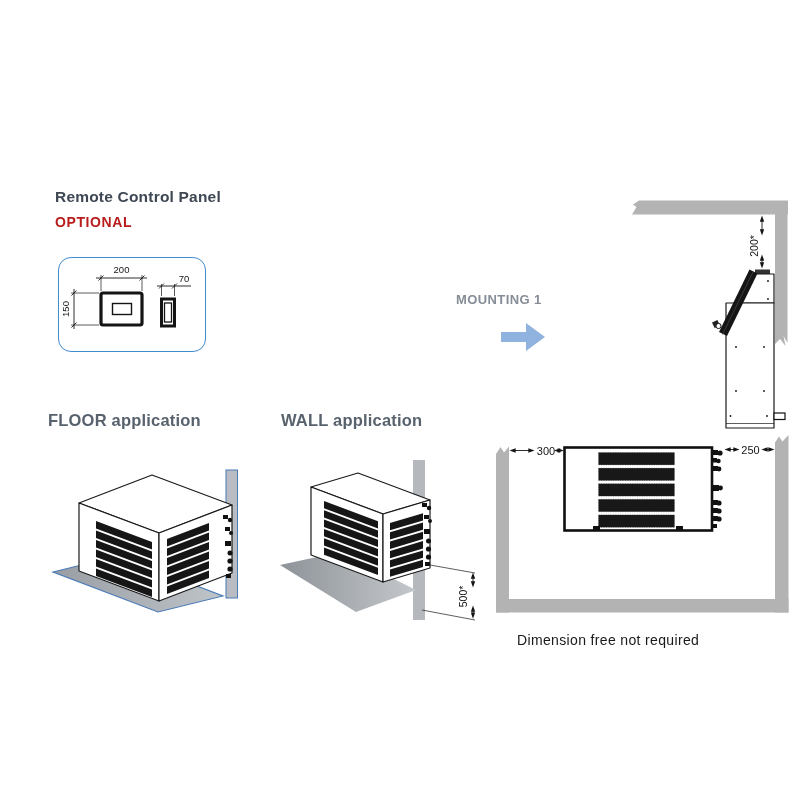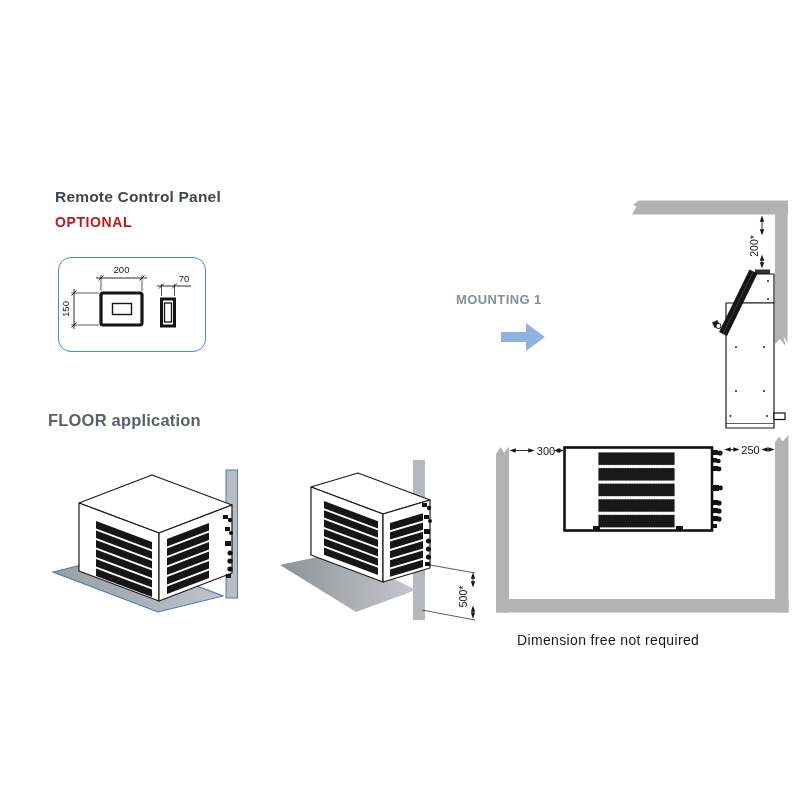"WALL application" div.abs { html: none -> <div>WALL application</div> }
